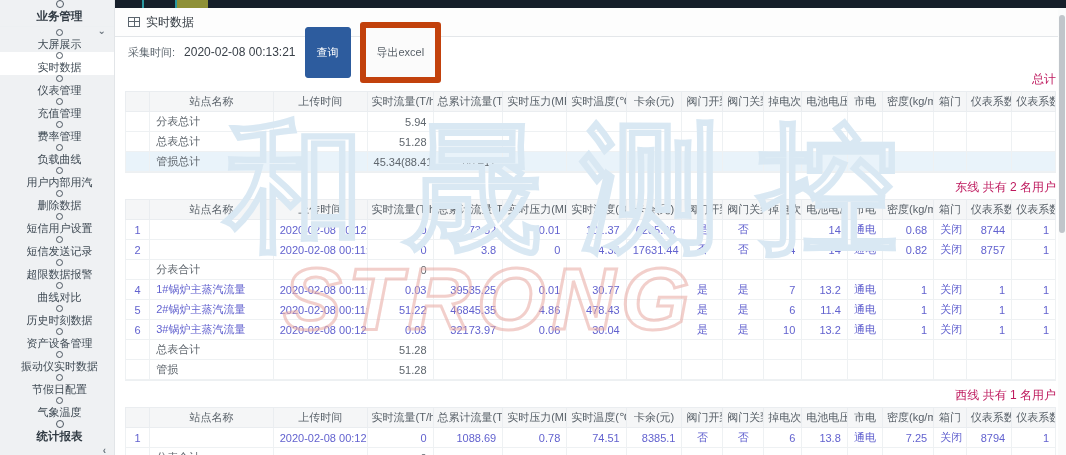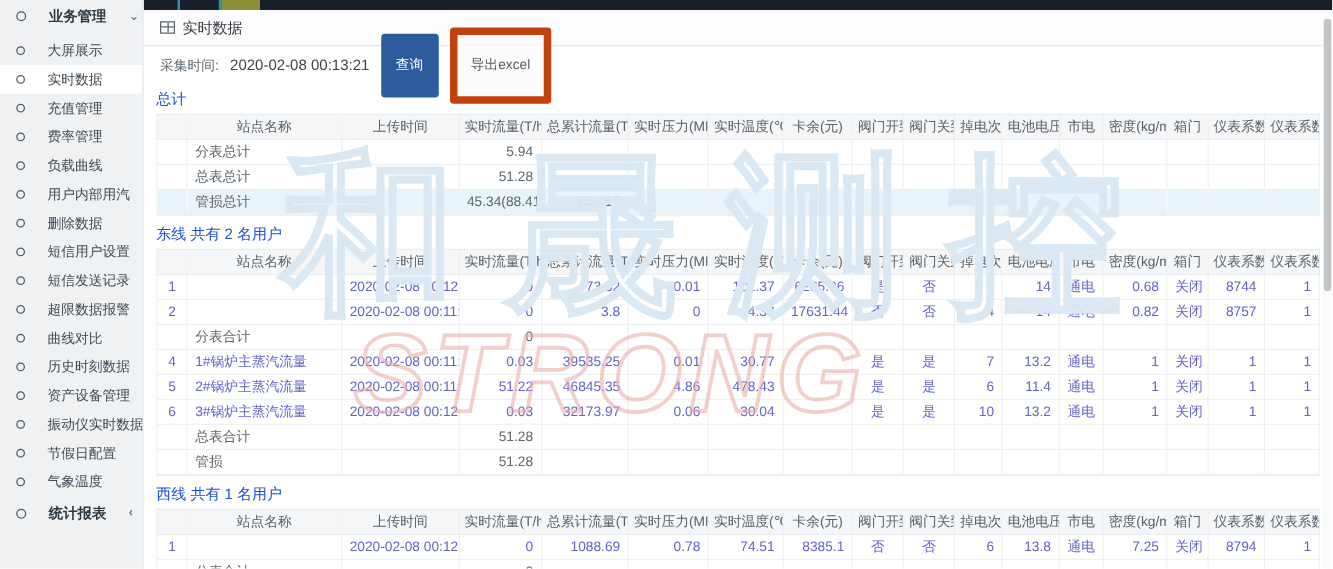"业务管理" .side-entry { flex-direction: none -> column; gap: 18px -> 1px }
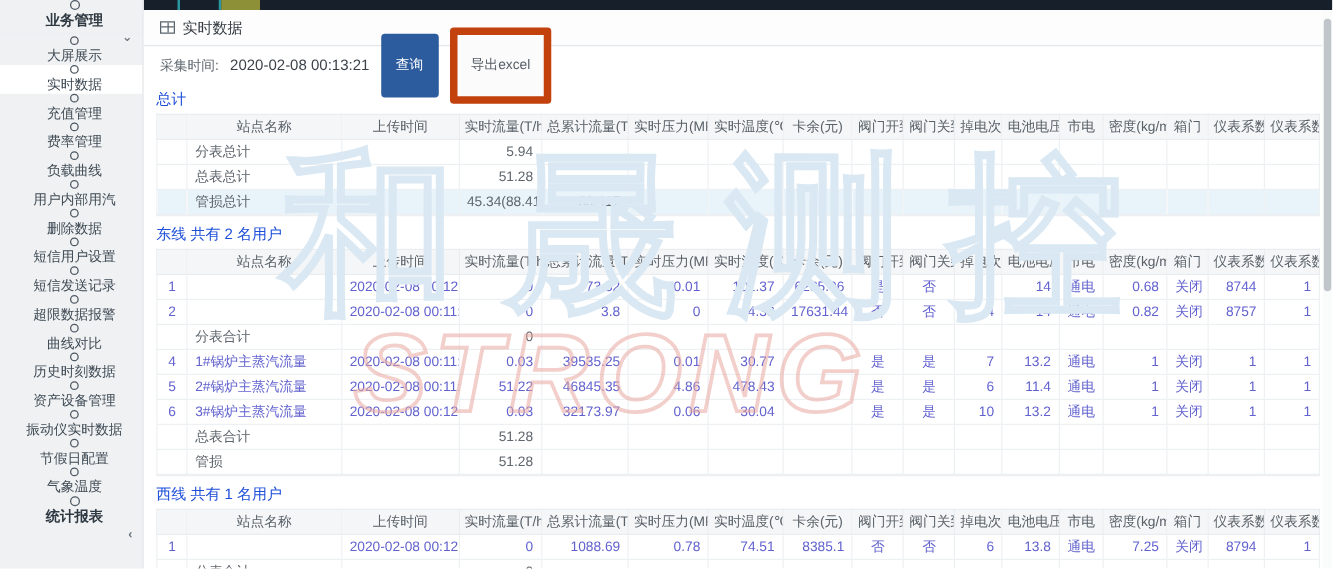"总计" .section-title { color: #1d4ed8 -> #be185d; text-align: left -> right }
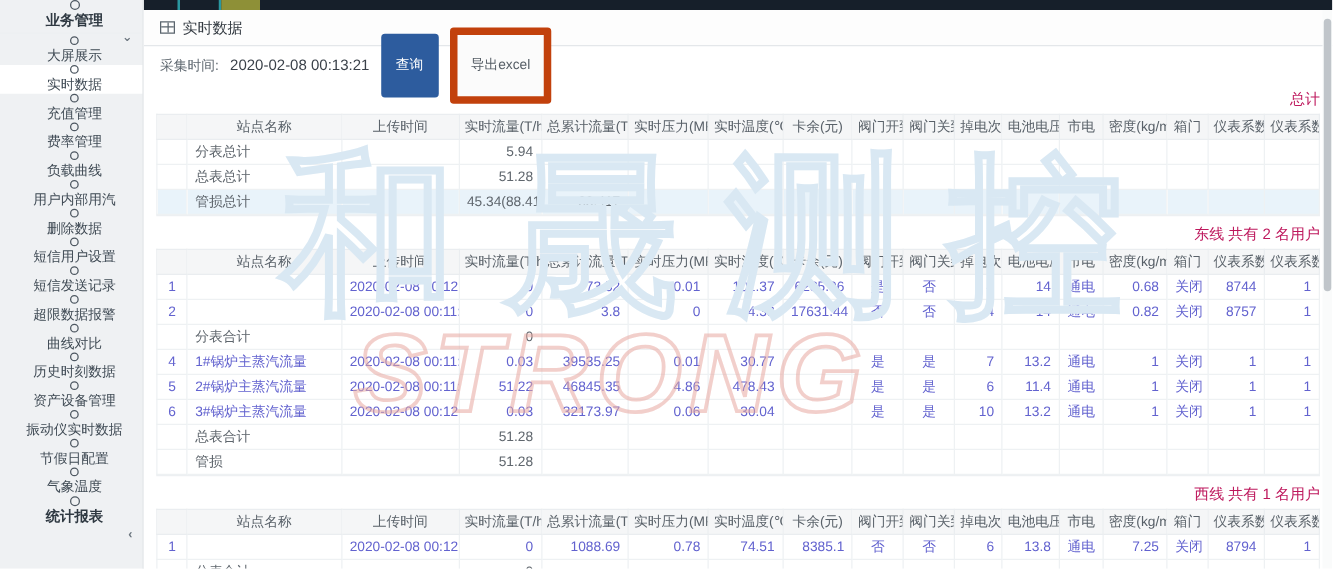"仪表管理" div.side-entry { html: none -> <div> <span></span> <span>仪表管理</span> </div> }
